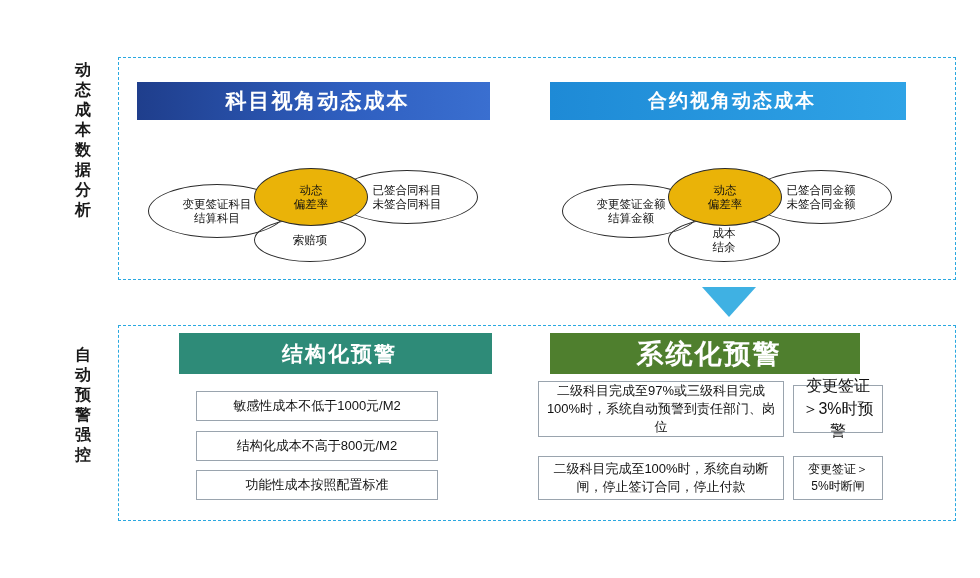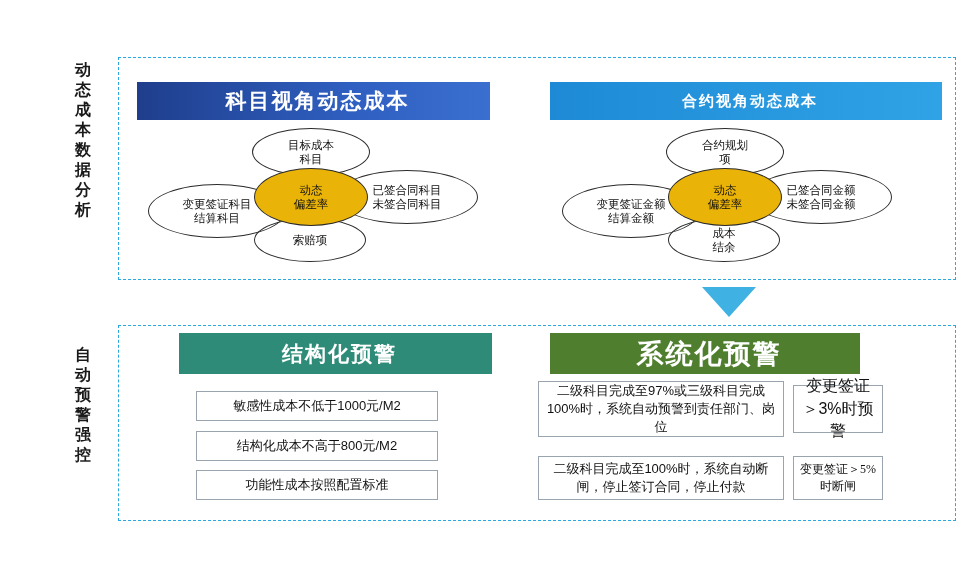"合约视角动态成本" #hdr-contract { font-size: 15px -> 19px; width: 392px -> 356px }
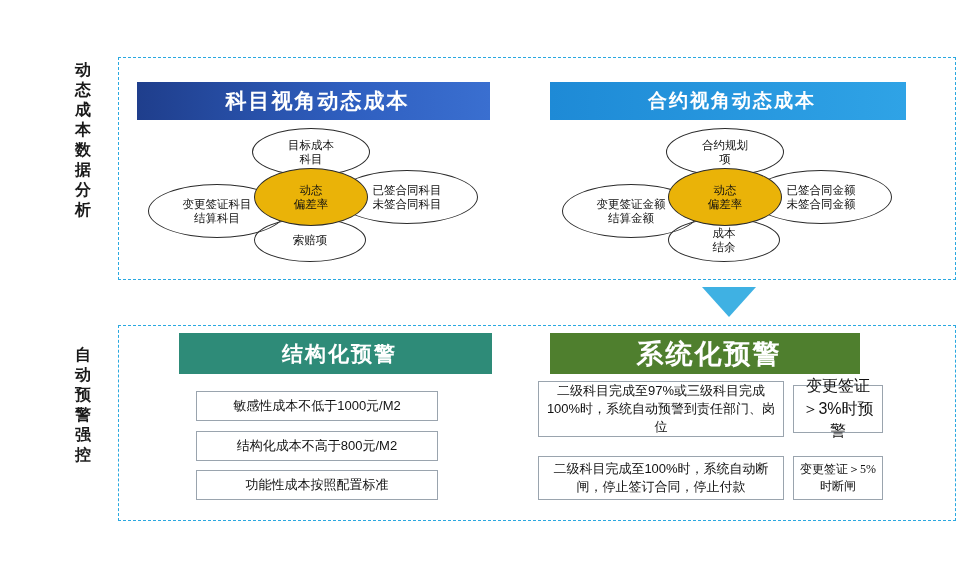"目标成本" div.ell { html: <div> <span>目标成本 科目</span> </div> -> none }
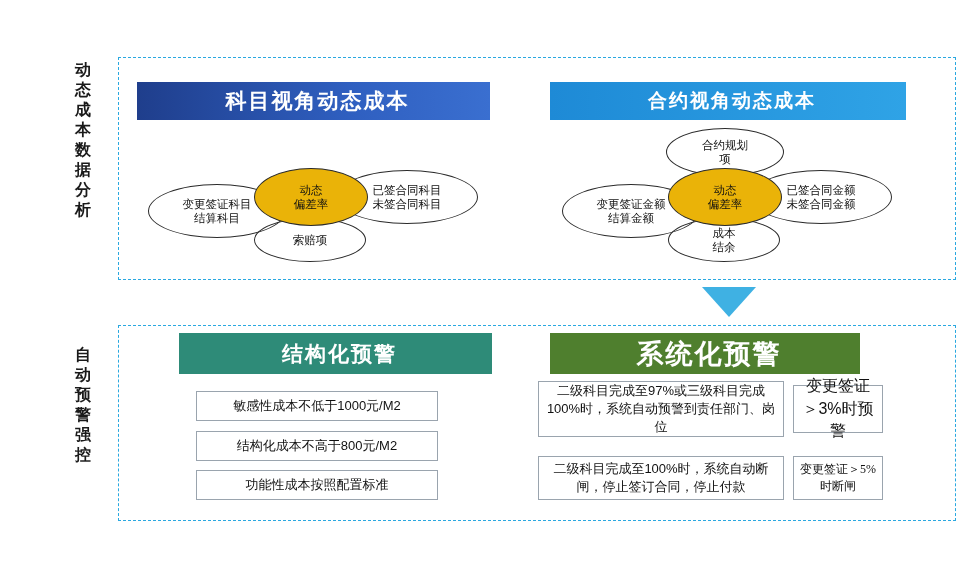"合约规划" div.ell { html: <div> <span>合约规划 项</span> </div> -> none }
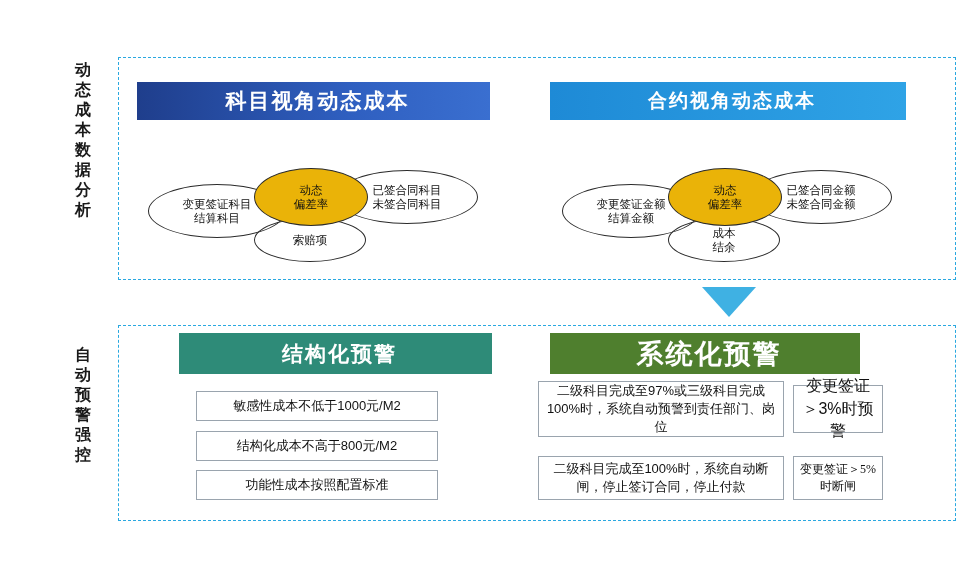"变更签证＞5%时断闸" #system-note-1 { font-family: Liberation Serif, serif -> none }
